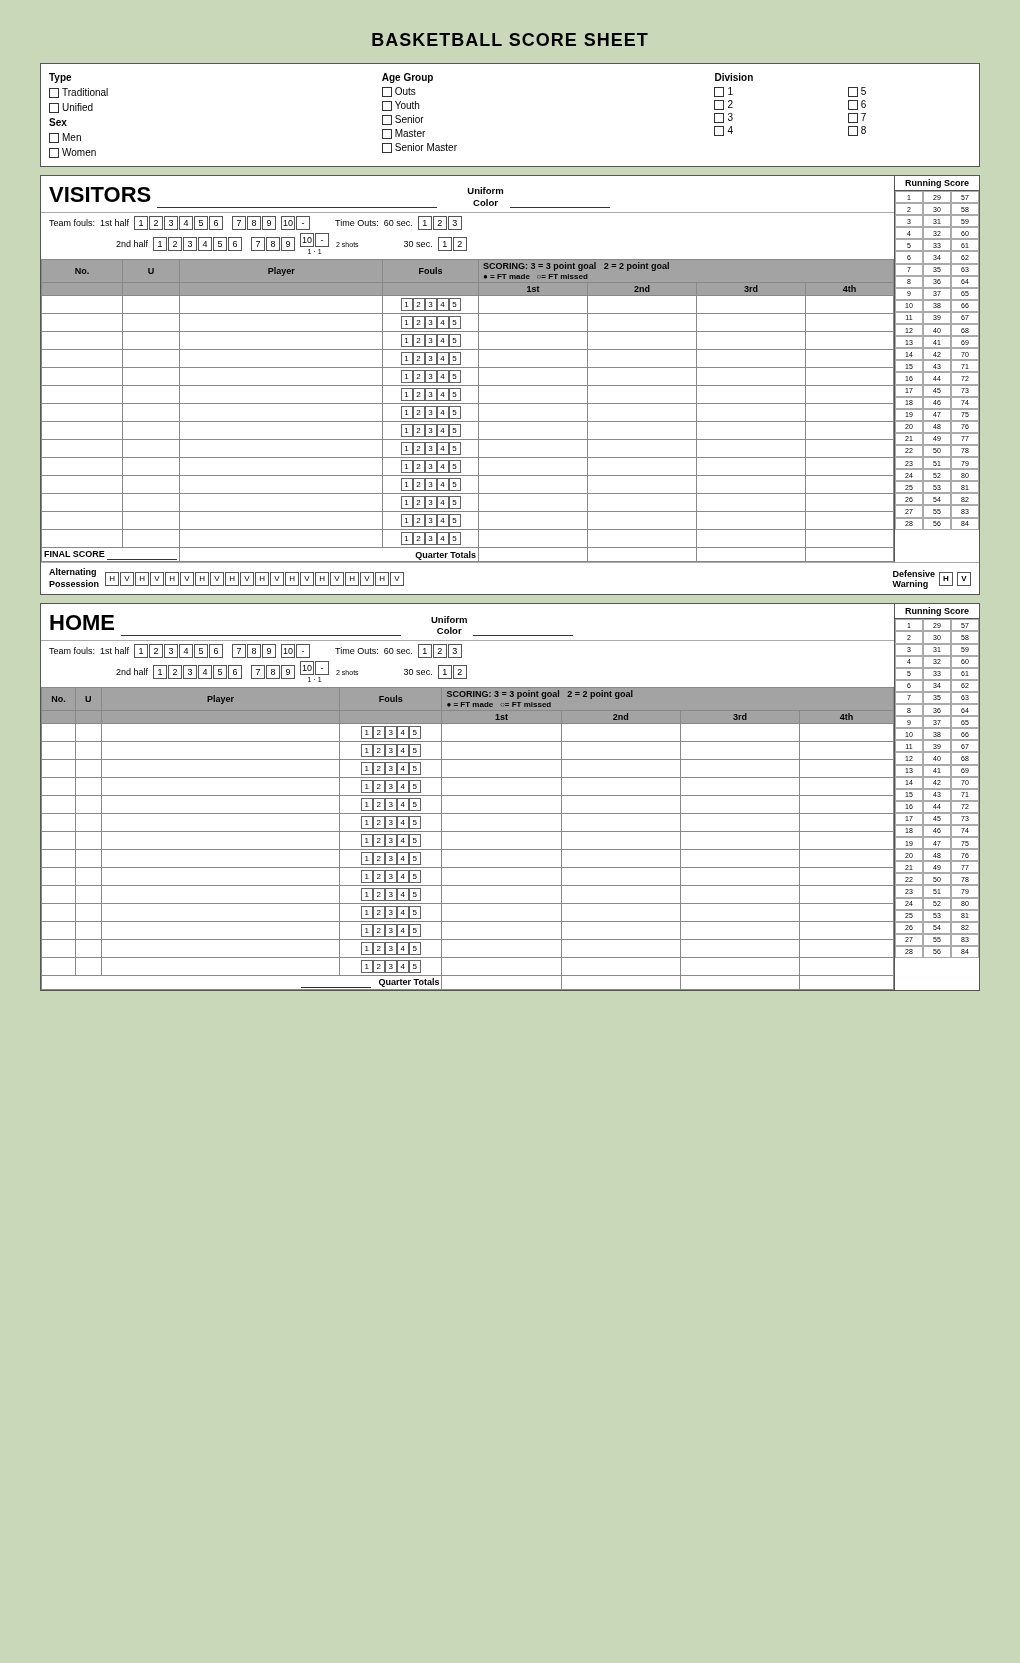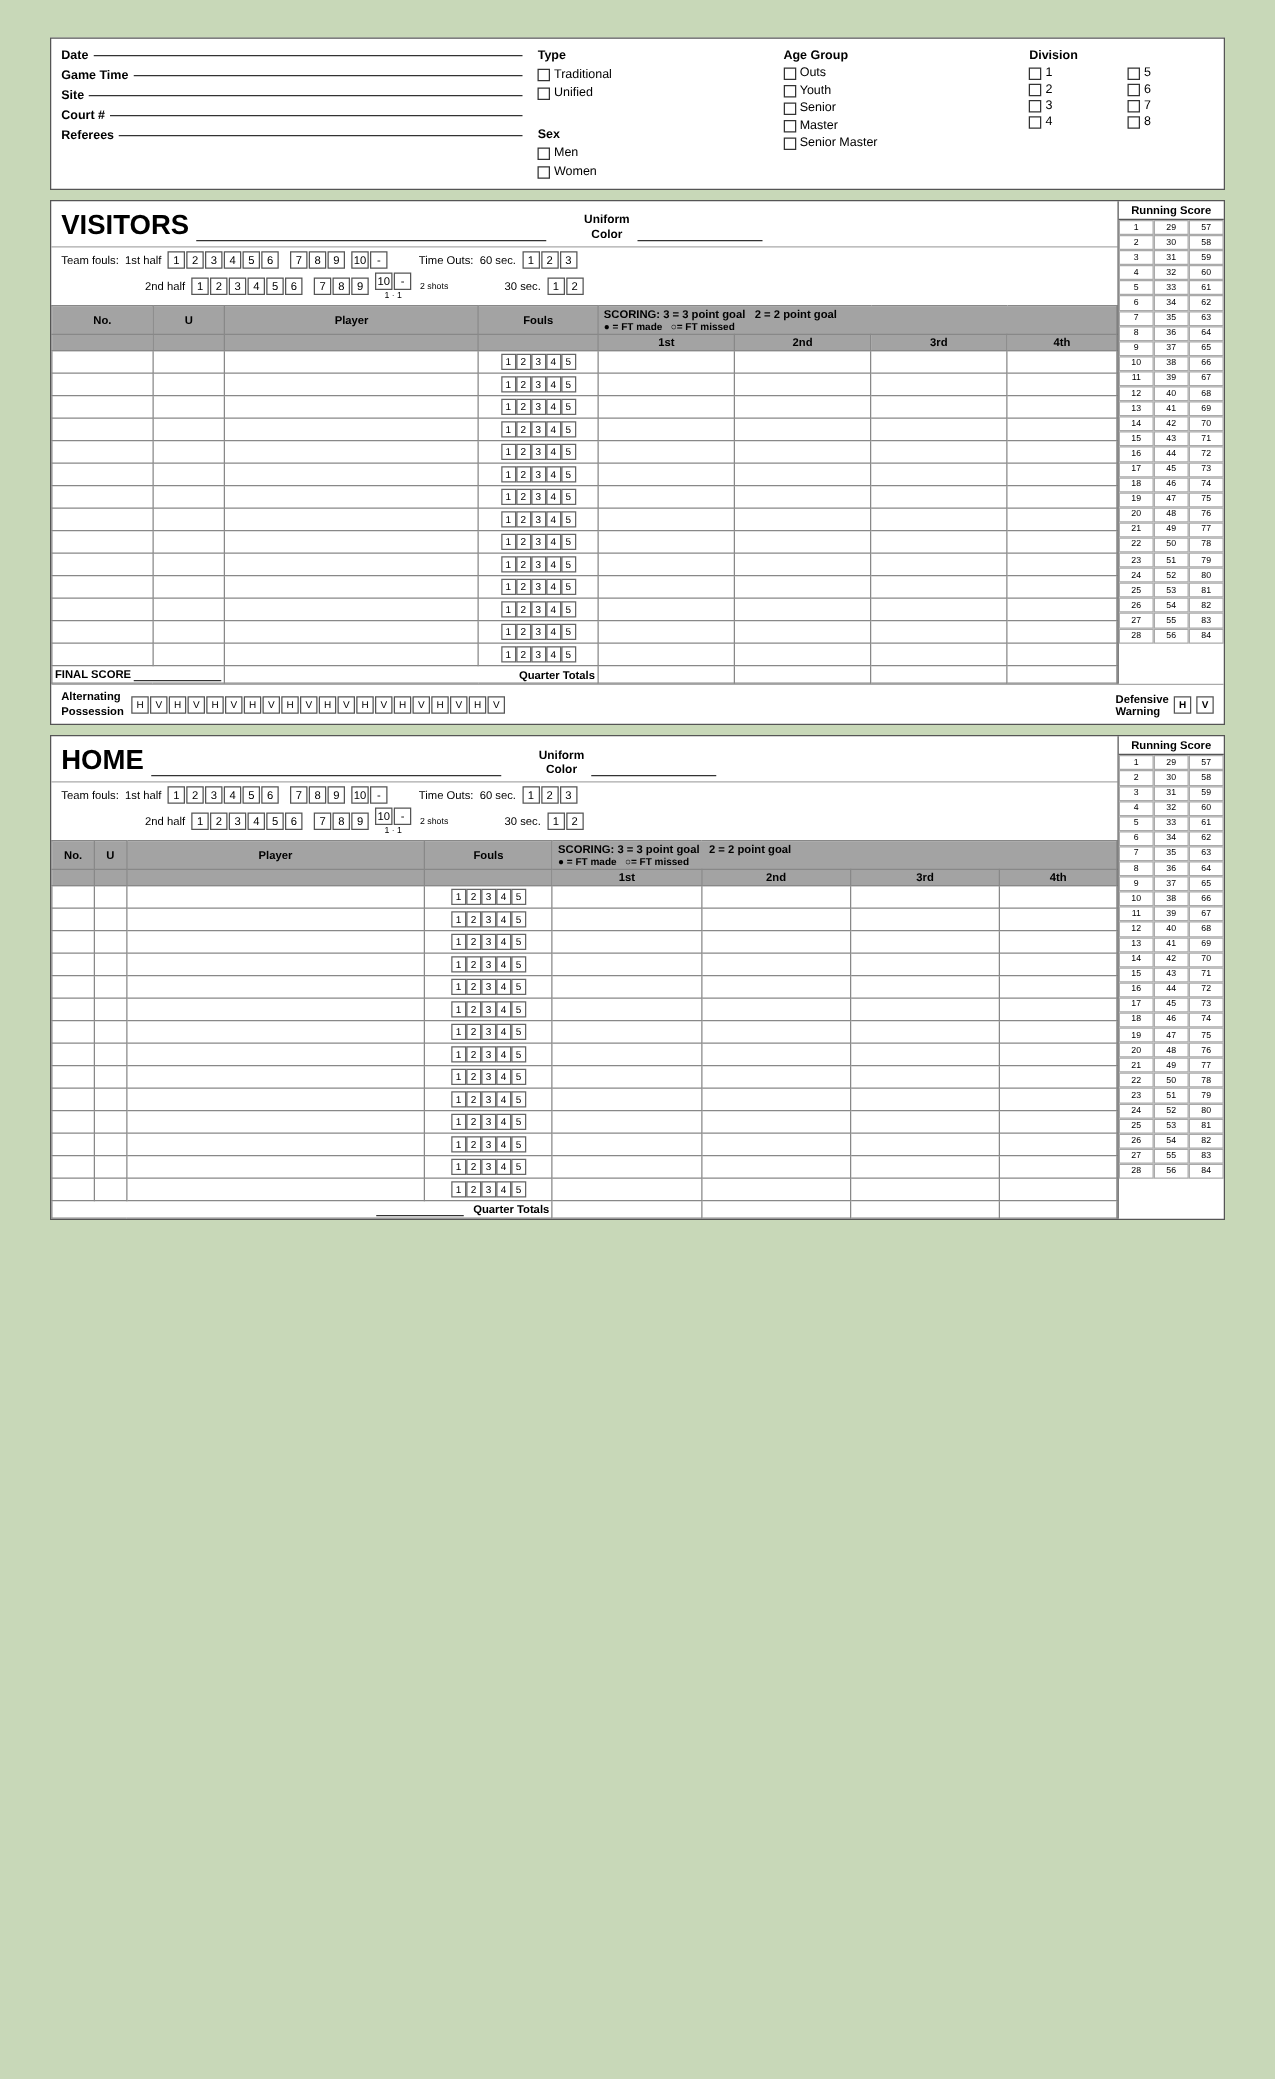"BASKETBALL SCORE SHEET" div.title { html: none -> <div>BASKETBALL SCORE SHEET</div> }
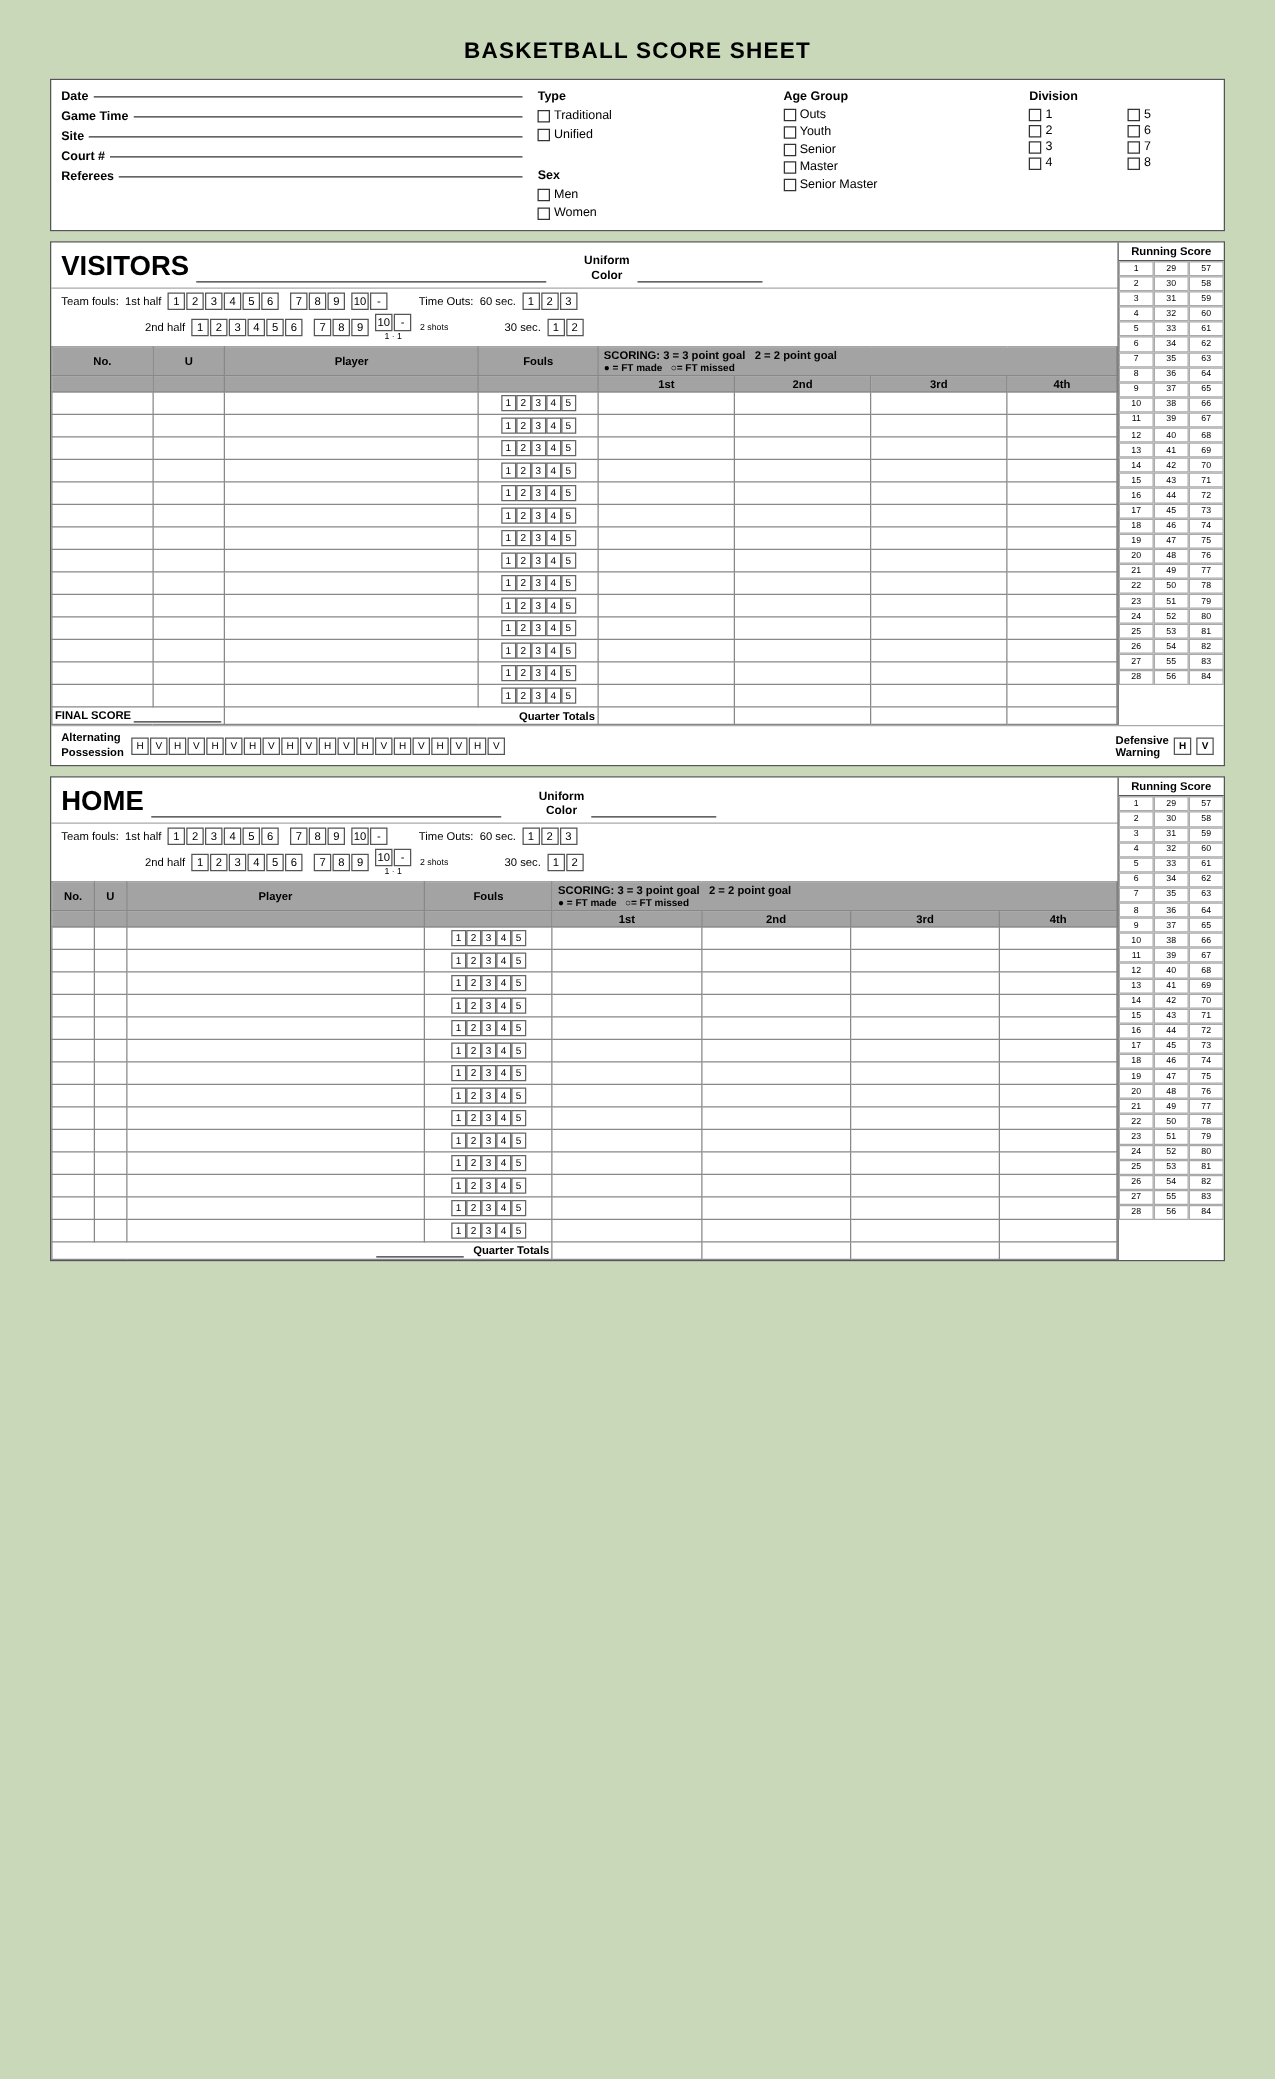"Date" div { html: <div> <div> <span>Date</span> <span></span> </div> <div> <span>Game Time</span> <span></span> </div> <div> <span>Site</span> <span></span> </div> <div> <span>Court #</span> <span></span> </div> <div> <span>Referees</span> <span></span> </div> </div> -> none }
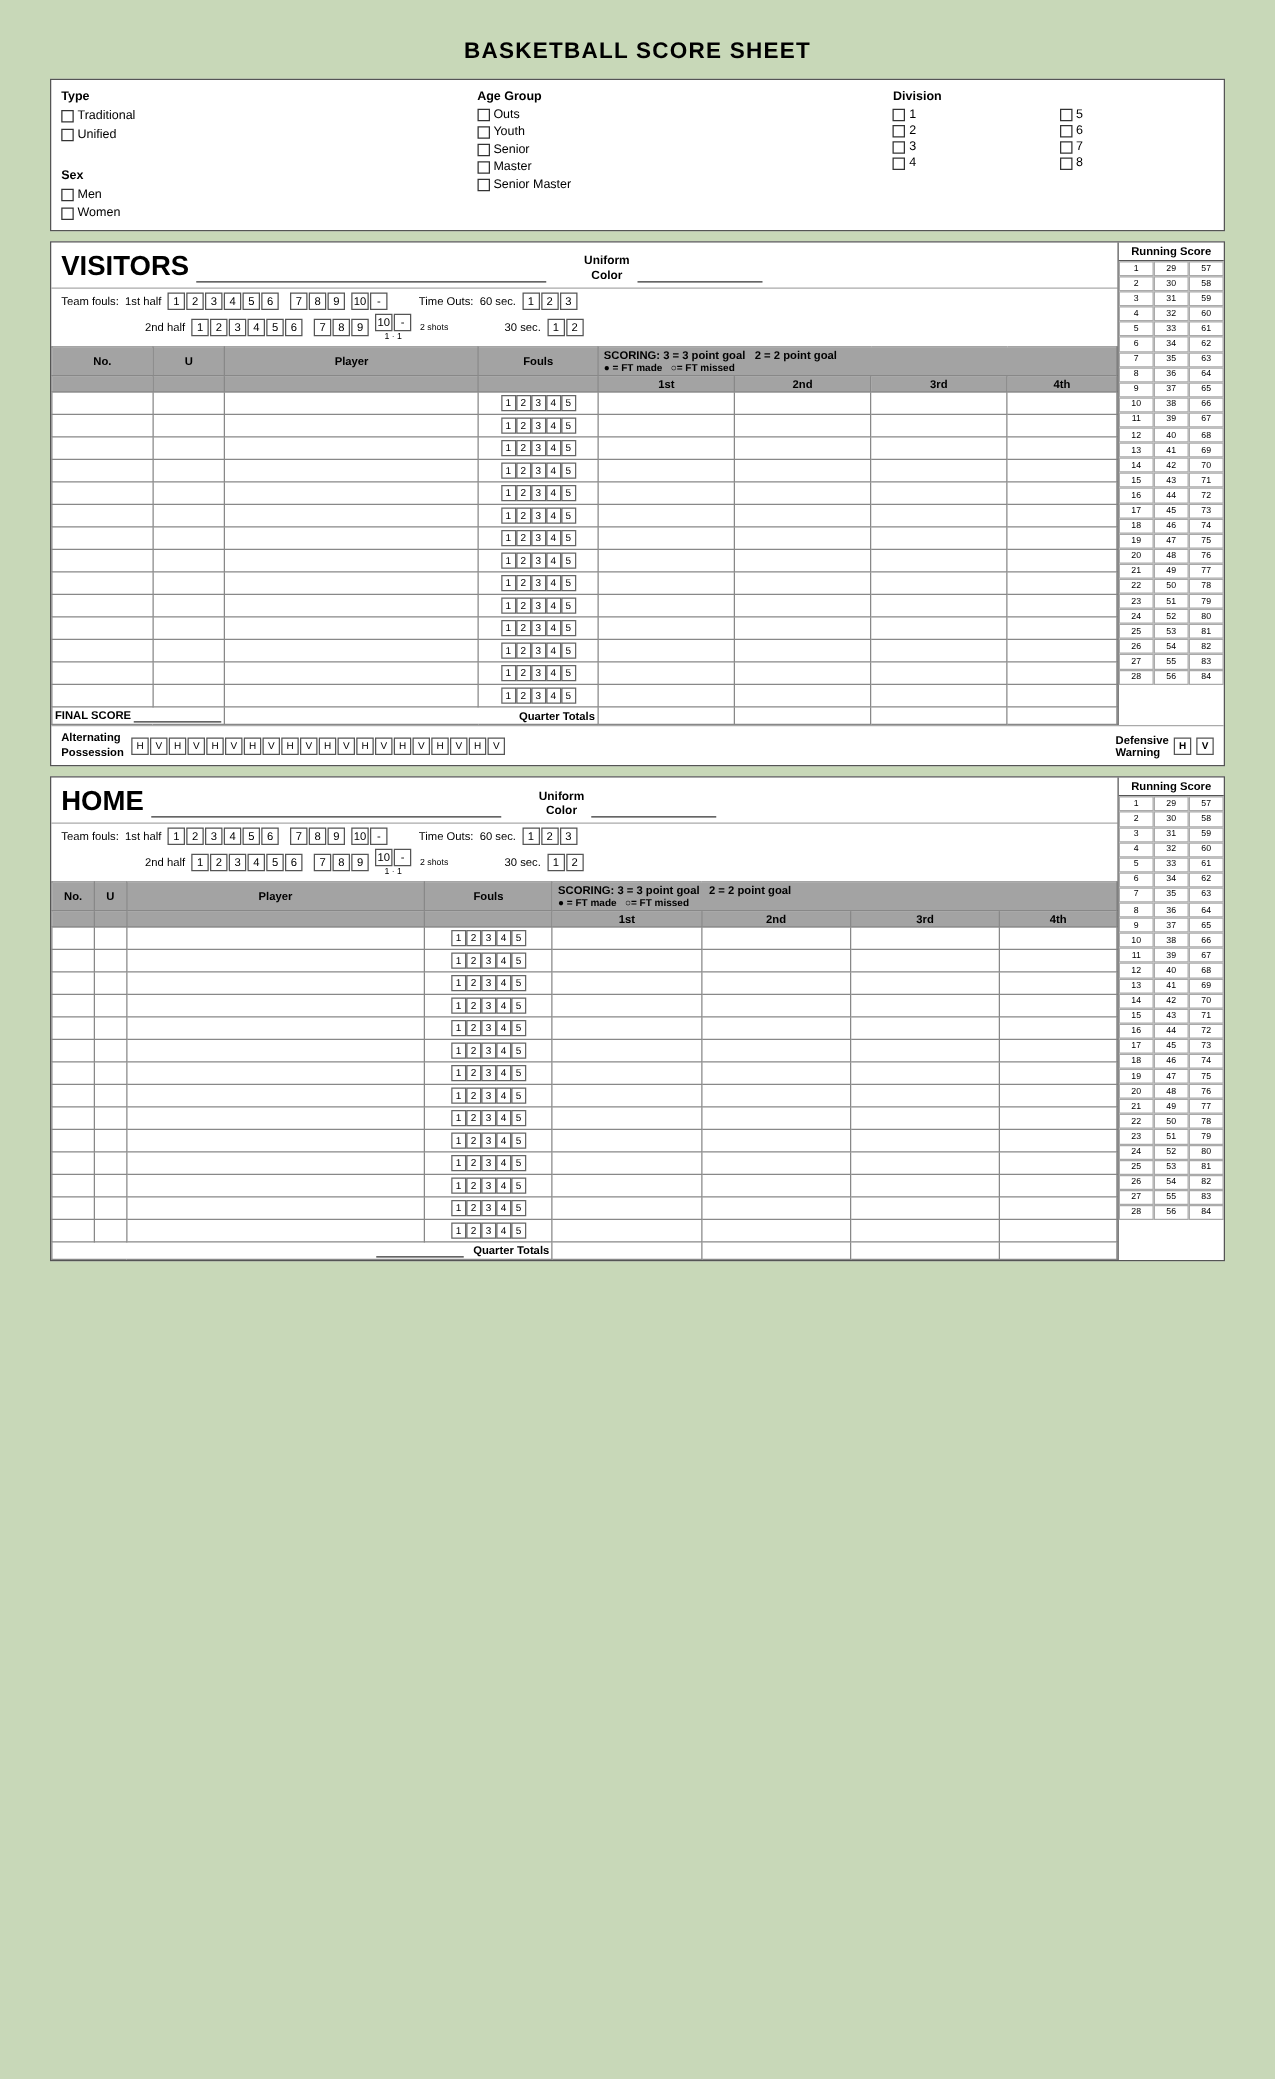"Sex" div { margin-top: 18px -> 0 }
